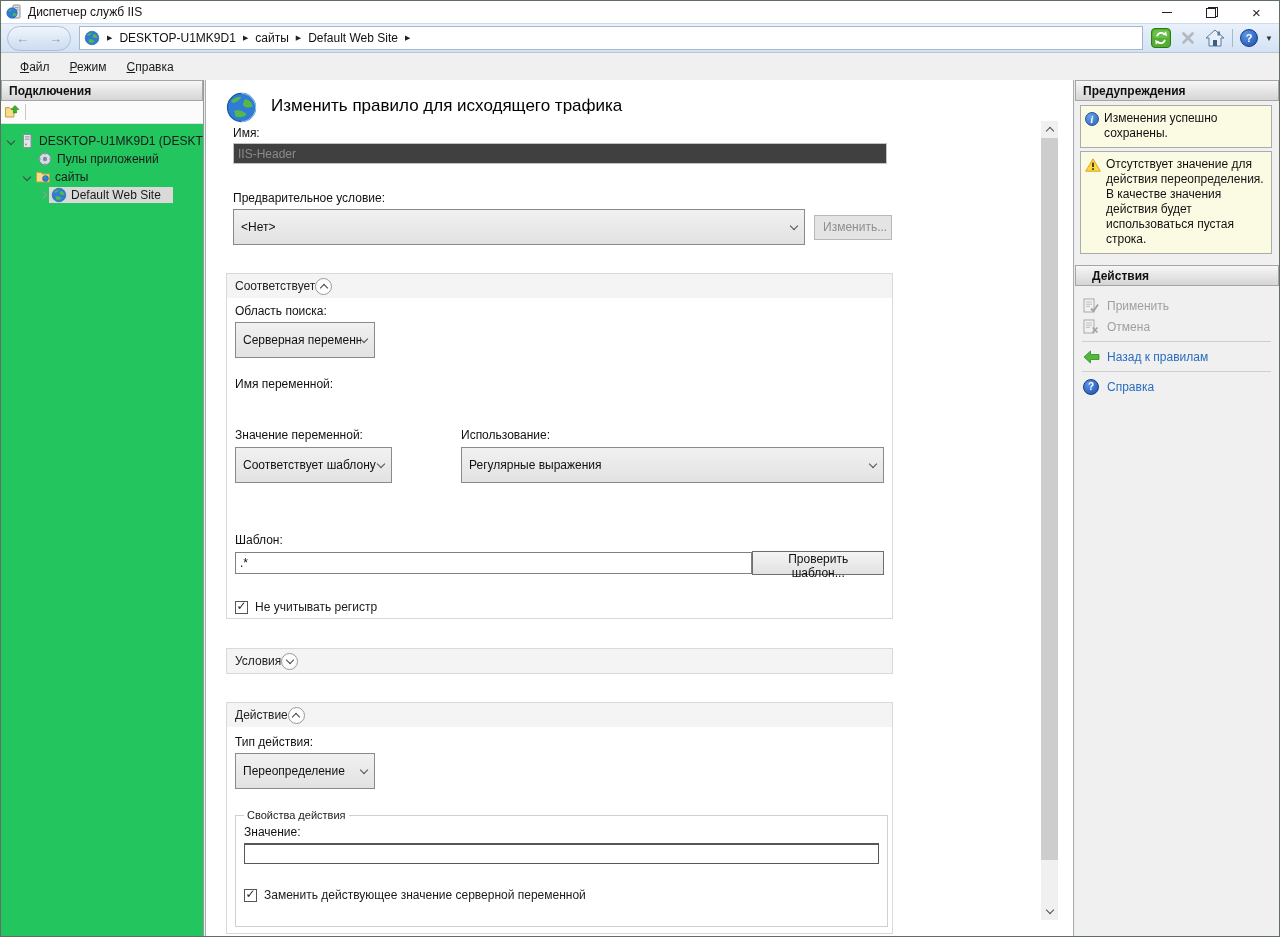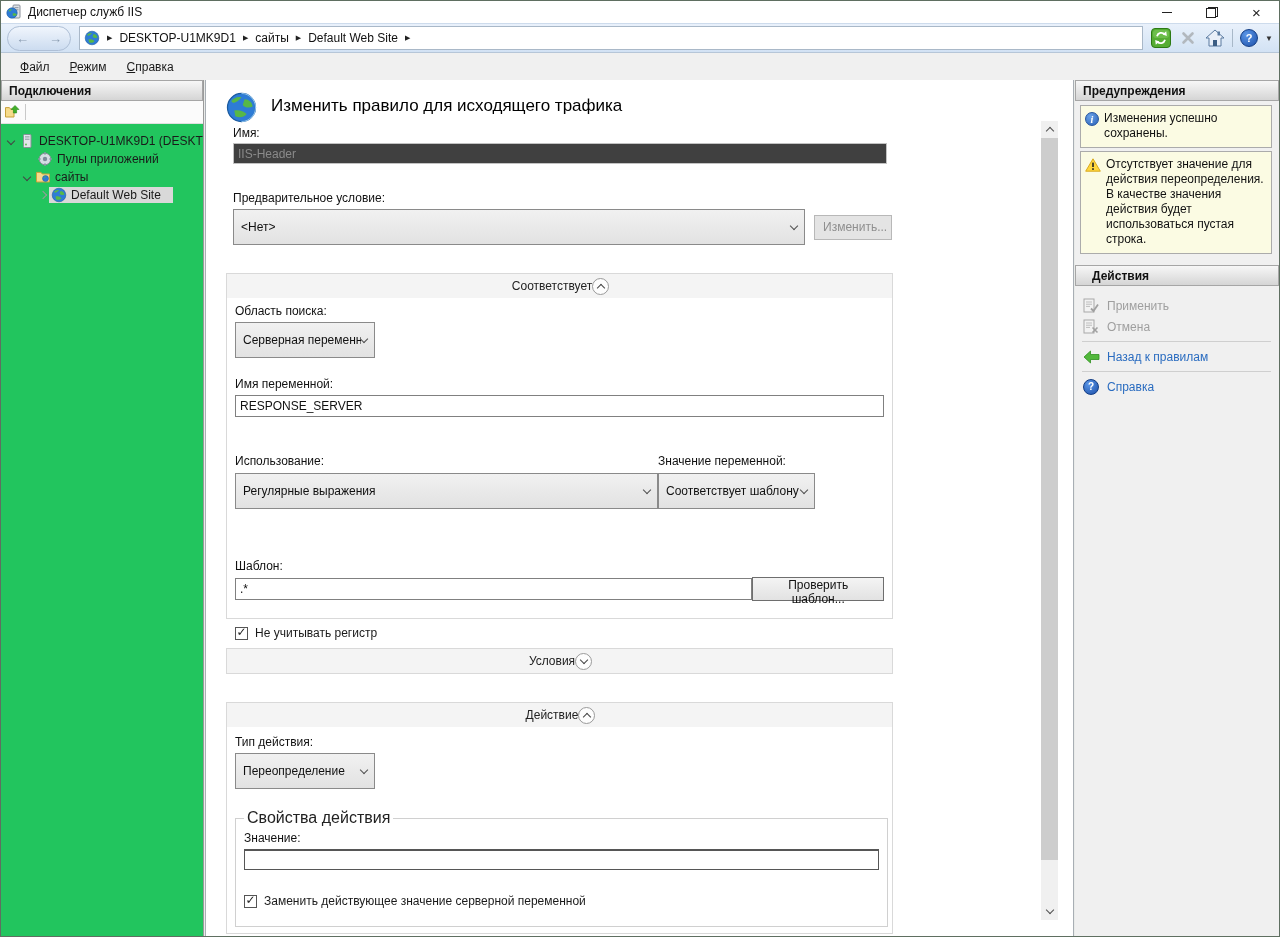"Соответствует" .box-header { justify-content: center -> flex-start }
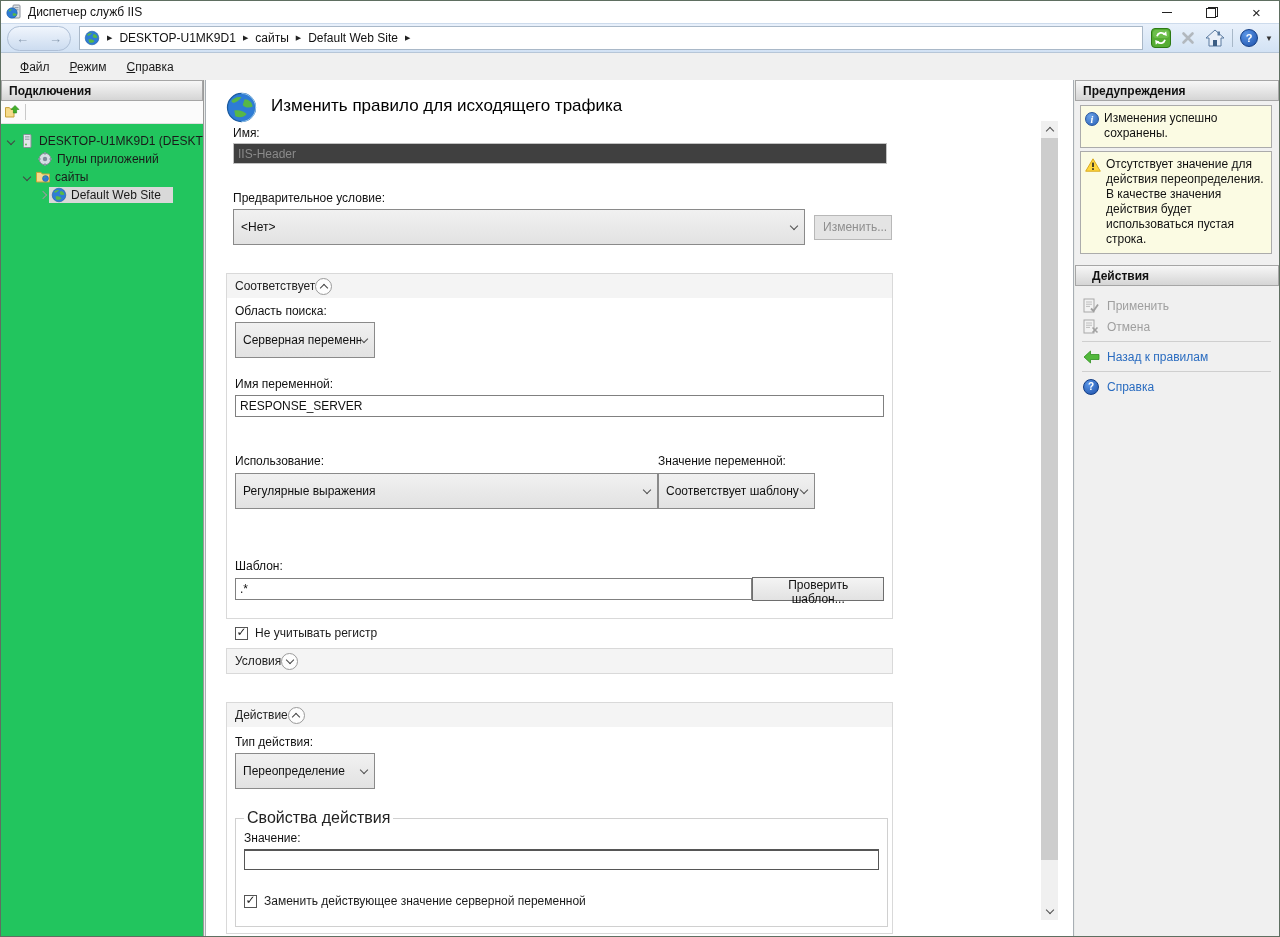"RESPONSE_SERVER" input.txt { html: <input> -> none }
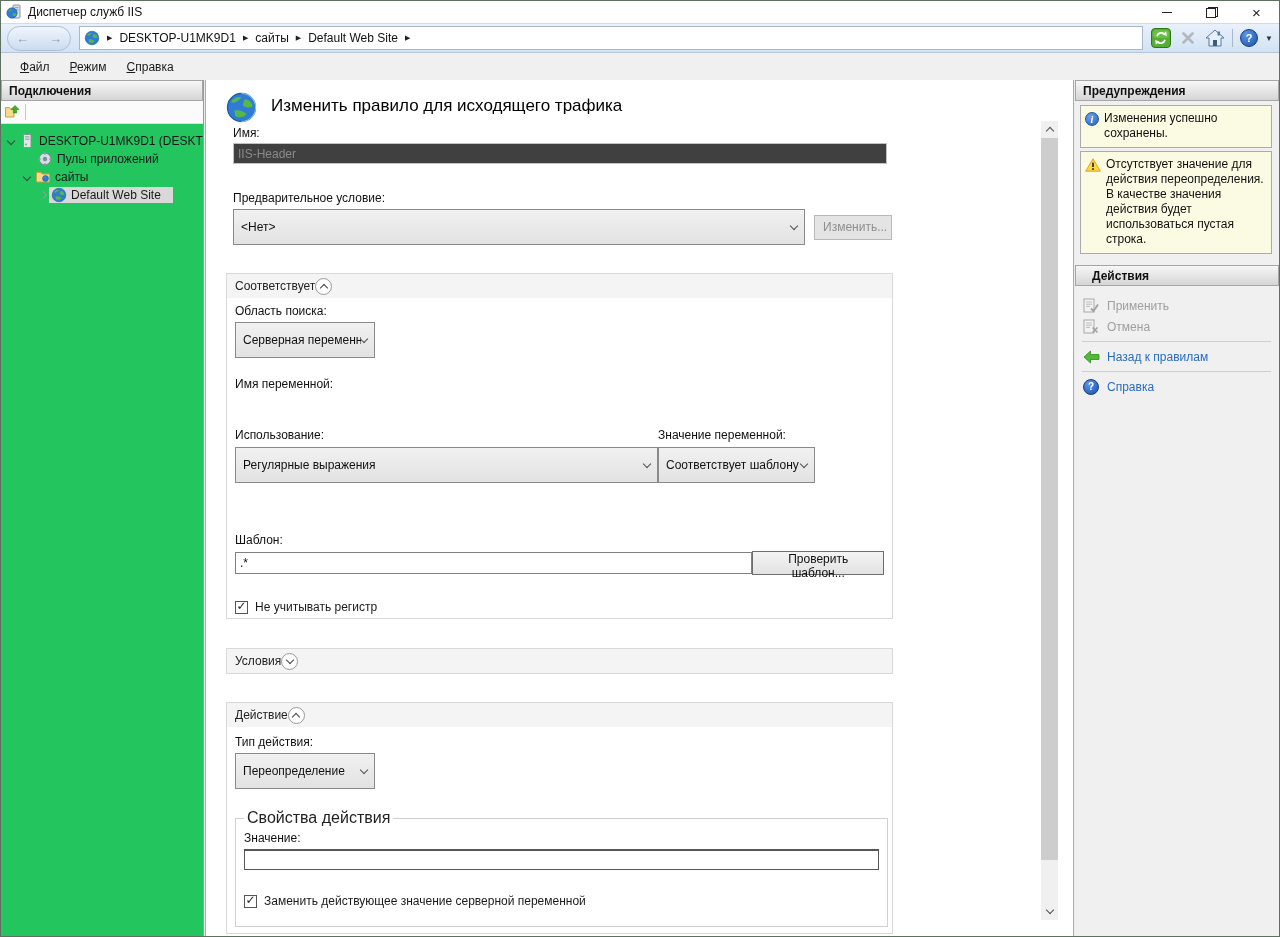"Использование:" div { order: before "Значение переменной:" -> after "Значение переменной:" }
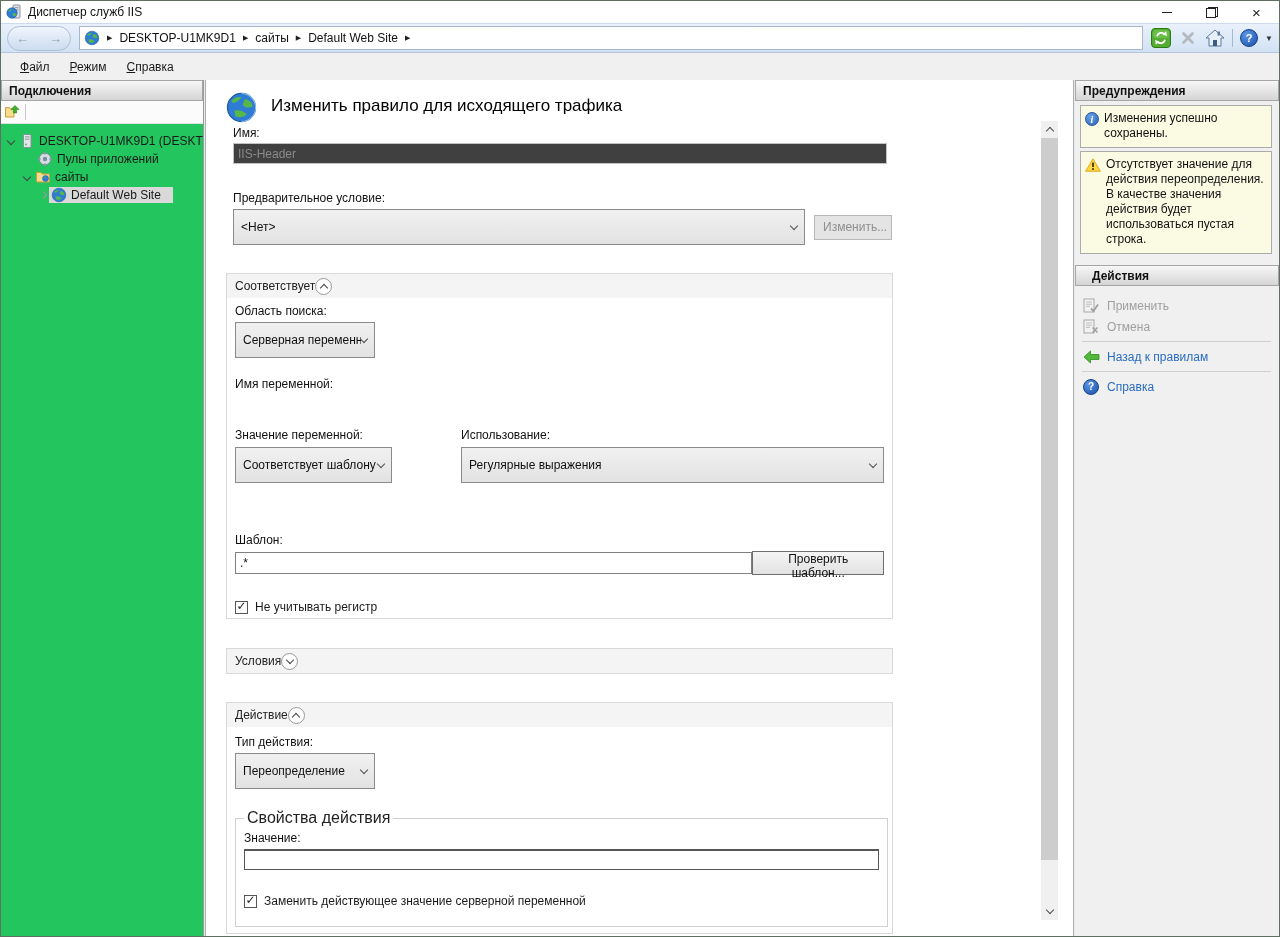"Свойства действия" fieldset.group legend { font-size: 16px -> 11px }
